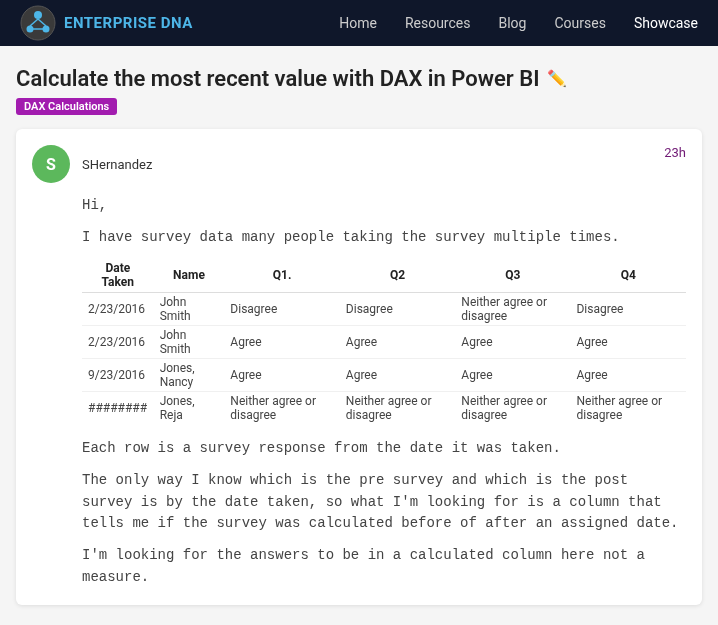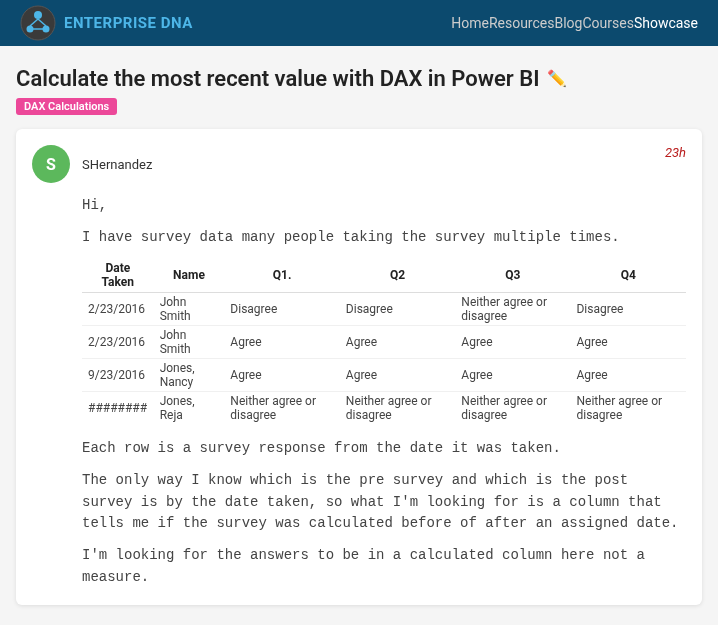"ENTERPRISE DNA" nav { background: #0c4a6e -> #0f172a }
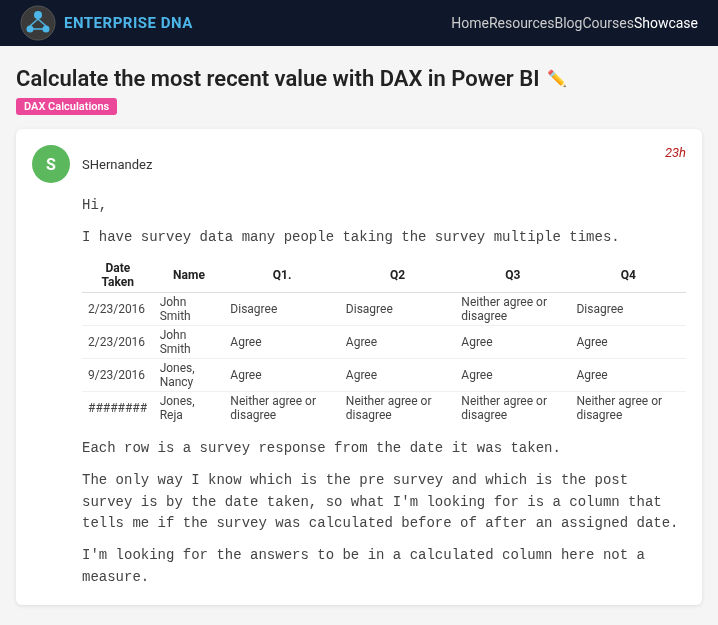"Home" .nav-links { gap: none -> 28px }
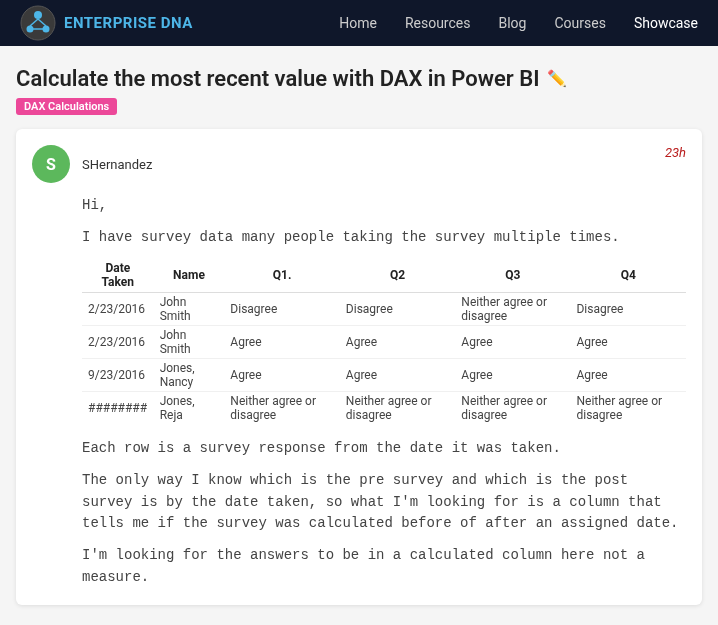"DAX Calculations" .tag-badge { background: #ec4899 -> #a21caf }
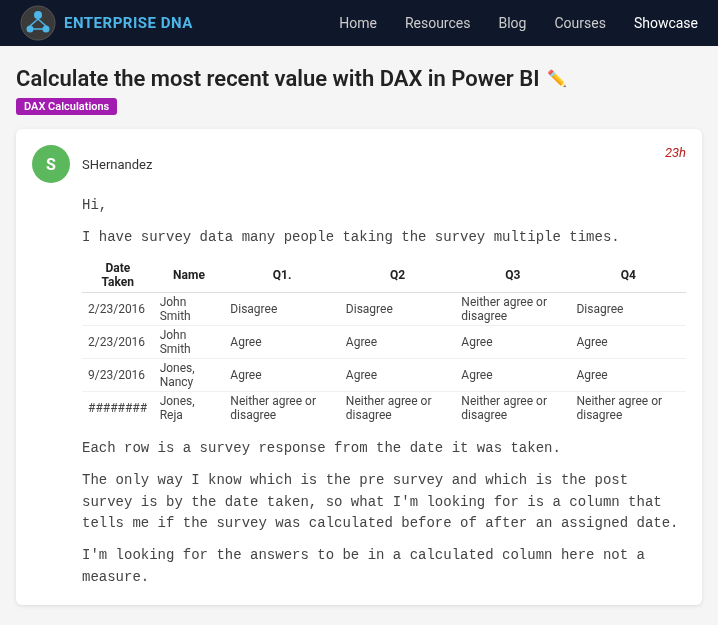"23h" .post-time { color: #b91c1c -> #701a75; font-style: italic -> none }
